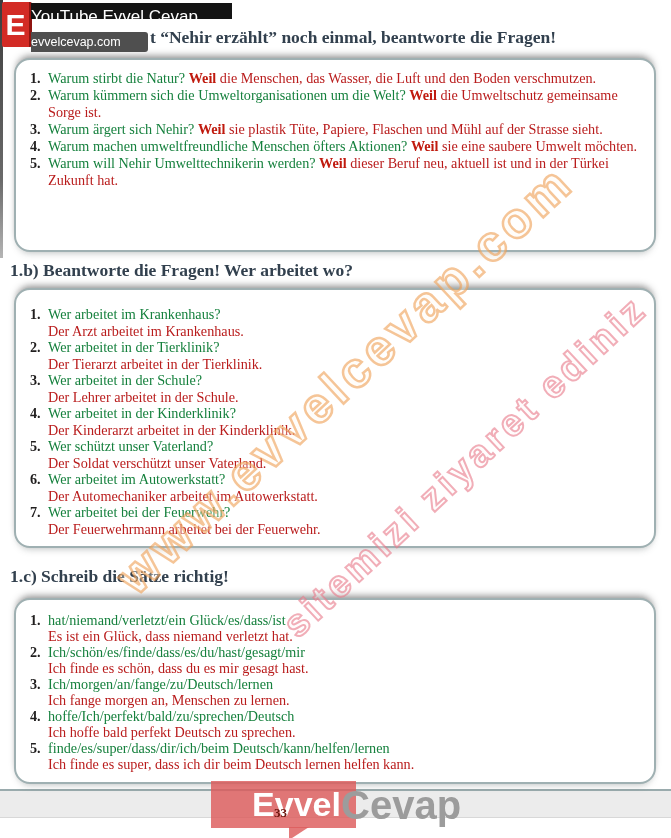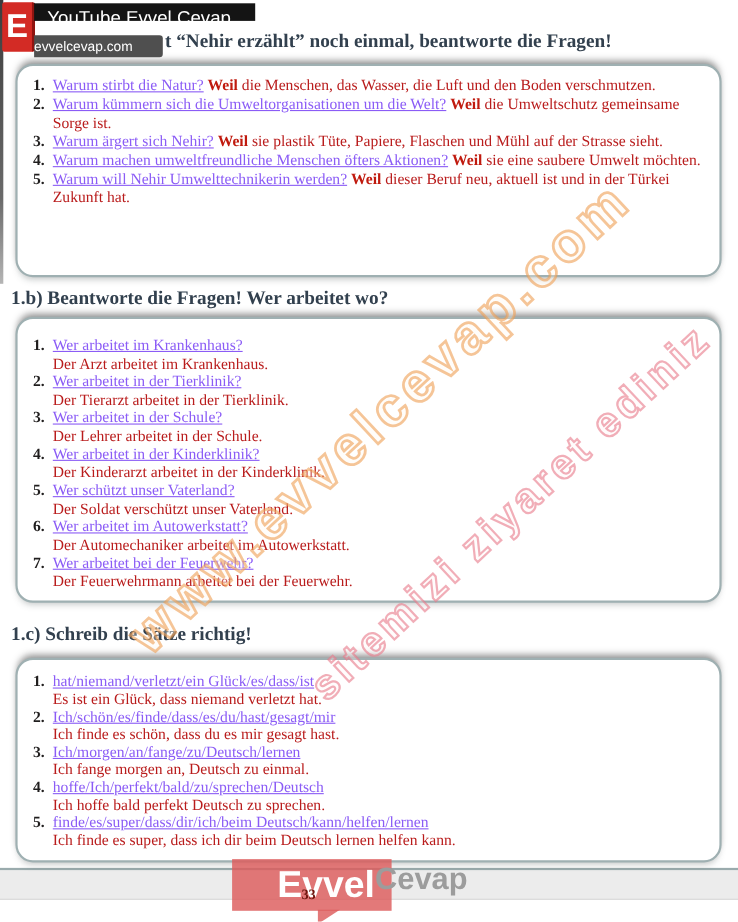"YouTube Evvel Cevap" .banner1 { padding-left: 12px -> none }
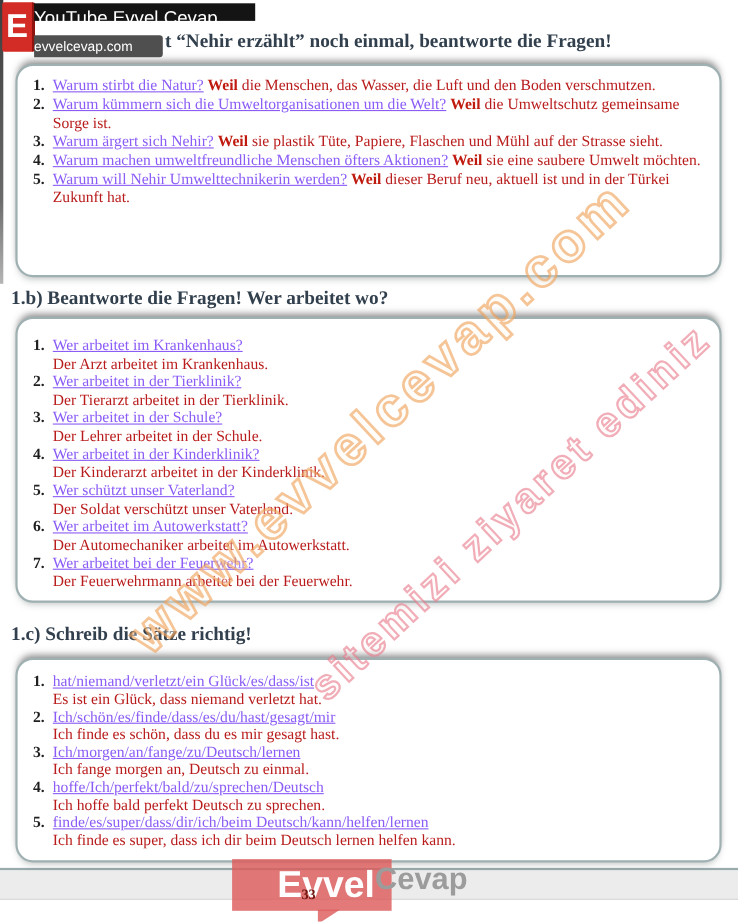"Warum stirbt die Natur?" .q { color: #8b5cf6 -> #15803d; text-decoration: underline -> none }
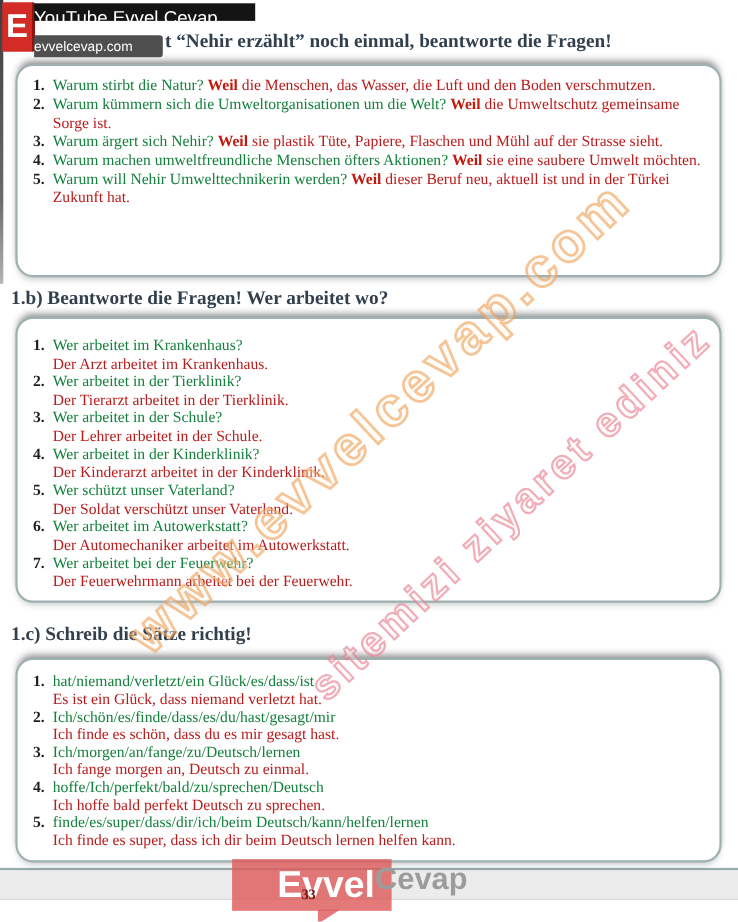"Ich fange morgen an, Deutsch" div.ans { text: Deutsch zu einmal -> Menschen zu lernen }
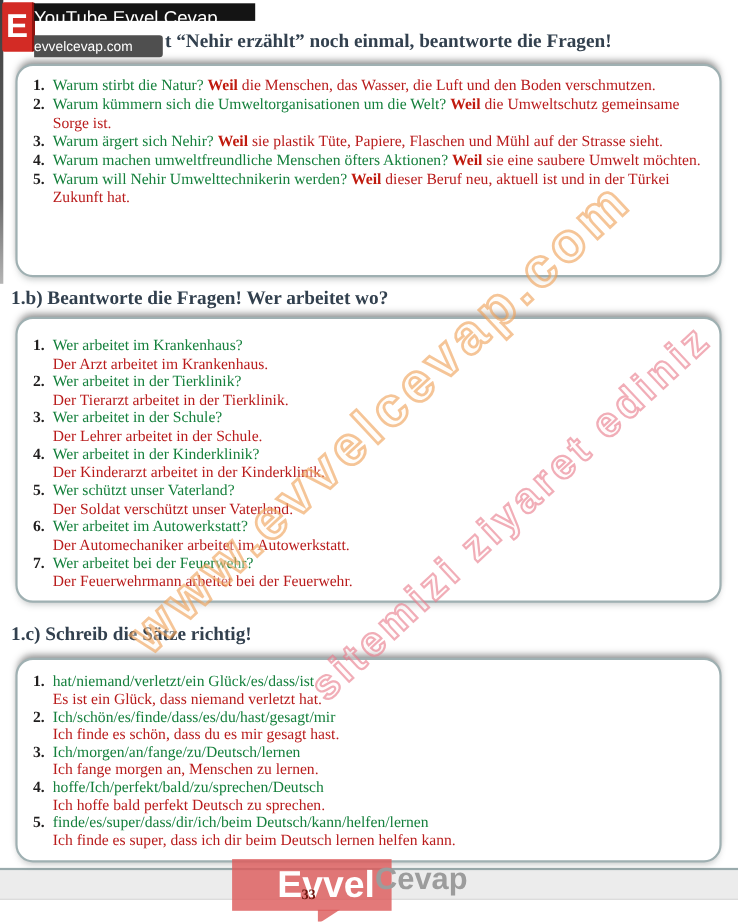"Cevap" .logo-cevap { font-size: 28px -> 40px }
